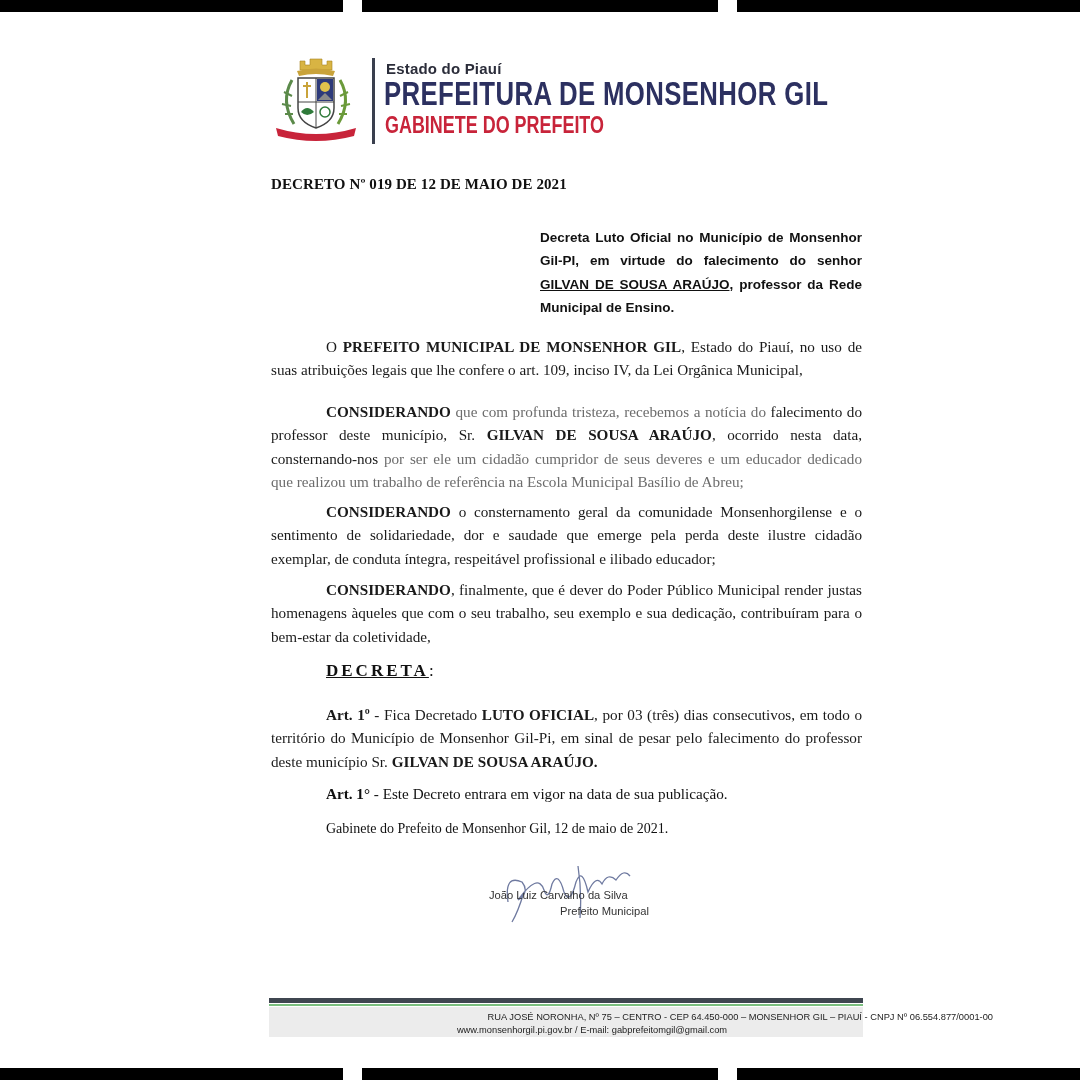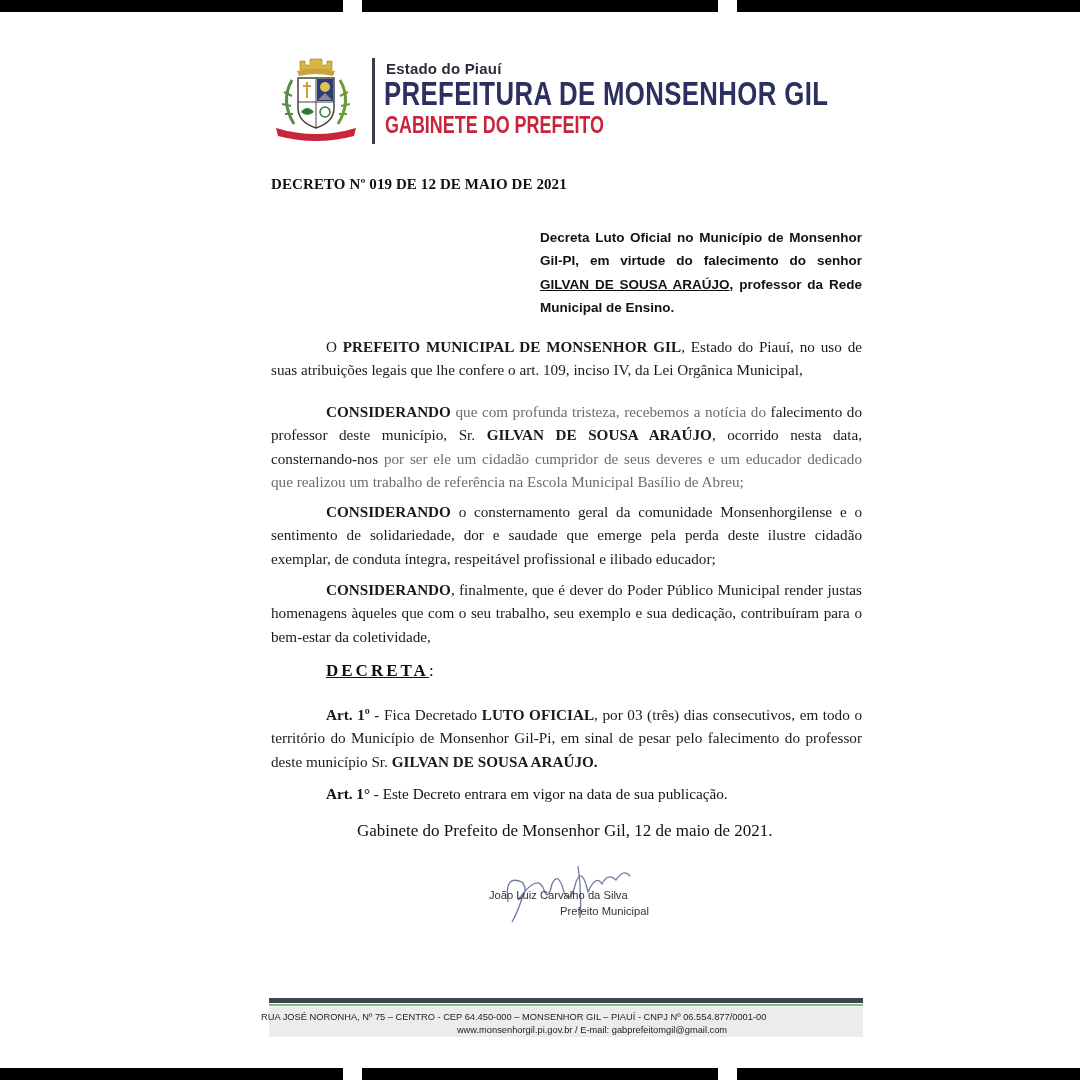"Gabinete do Prefeito de Monsenhor" .p7 { font-size: 17px -> 14px; margin-left: 31px -> none }
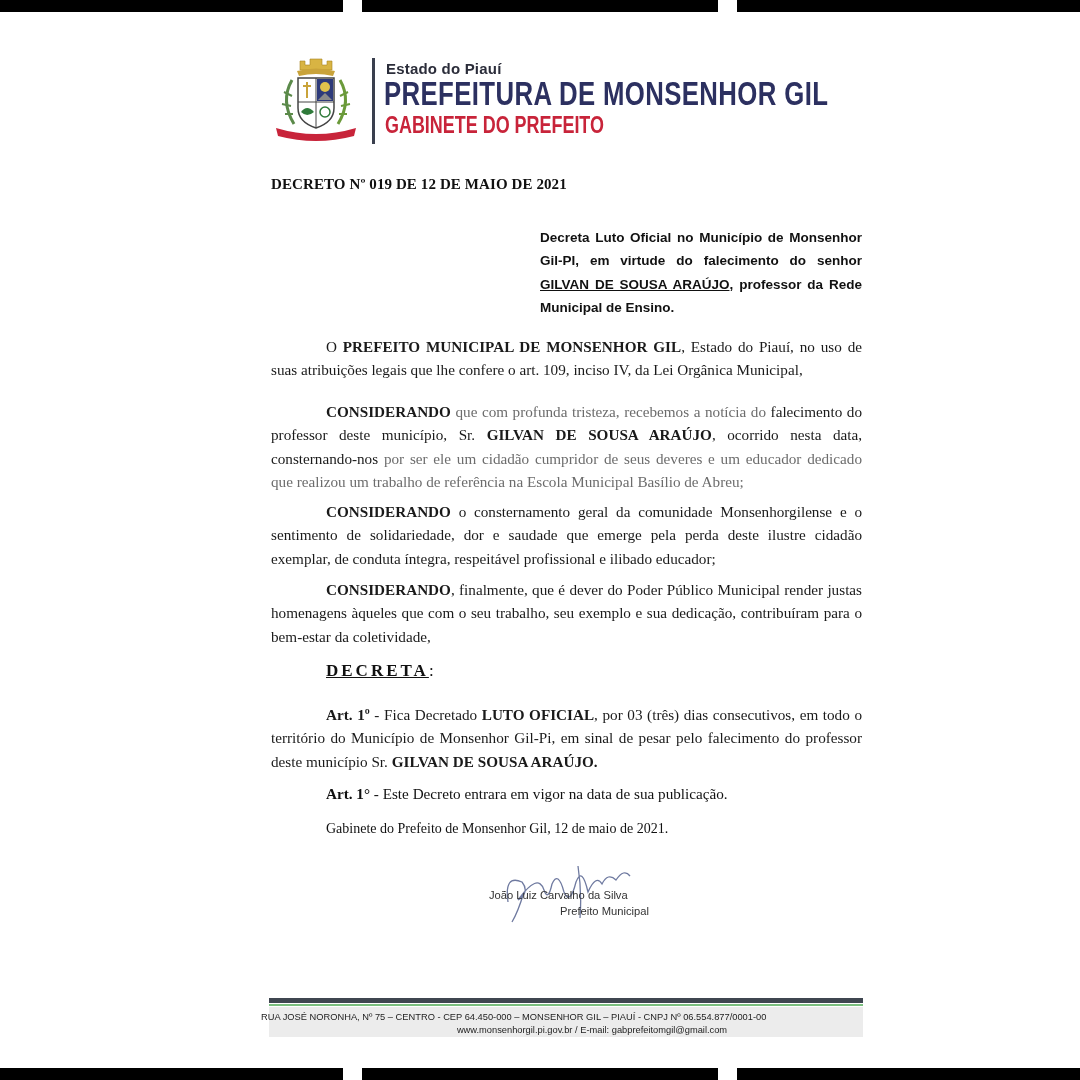"RUA JOSÉ NORONHA, Nº 75" .f-line1 { left: 261px -> 279px; text-align: left -> right }
